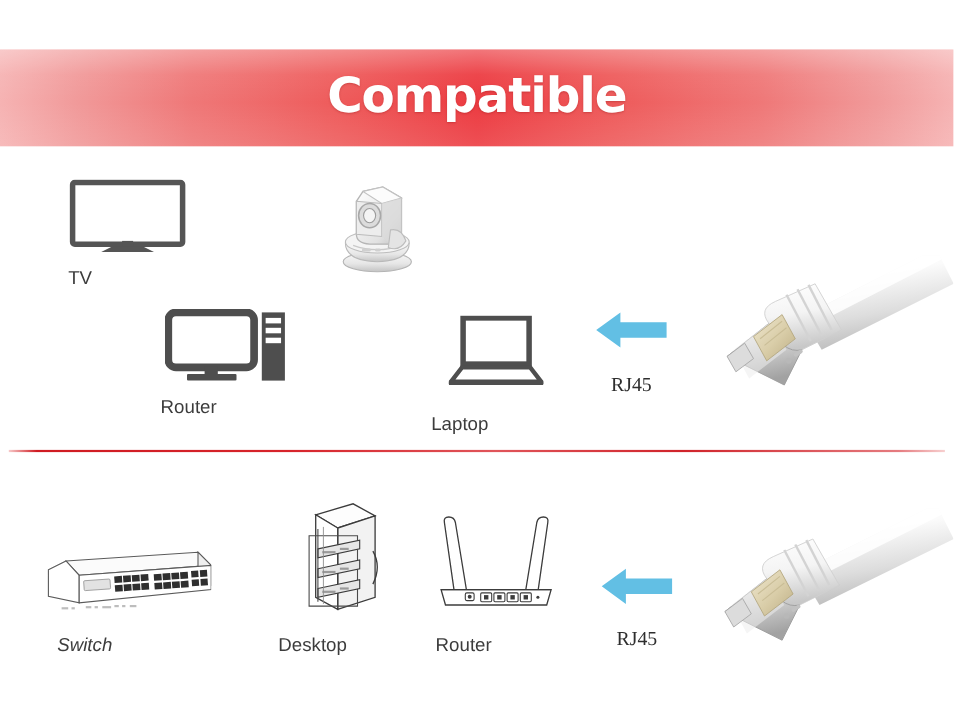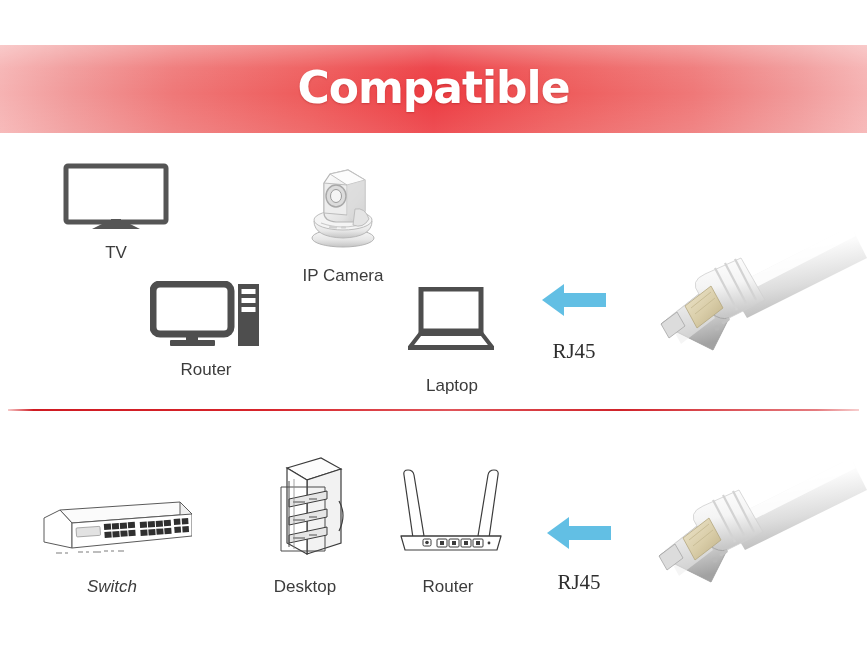"TV" .label { text-align: center -> left }
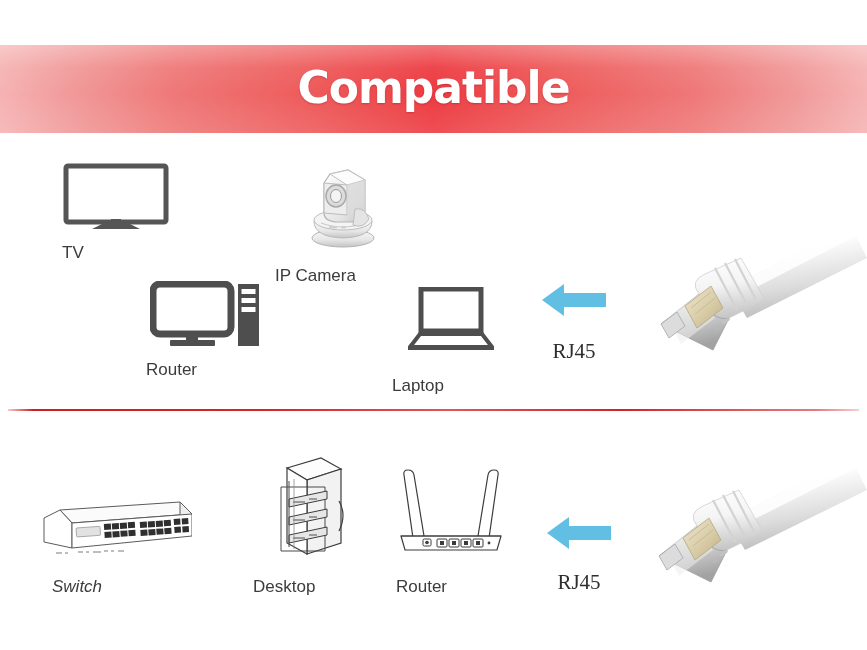"IP Camera" div.label { html: <div>IP Camera</div> -> none }
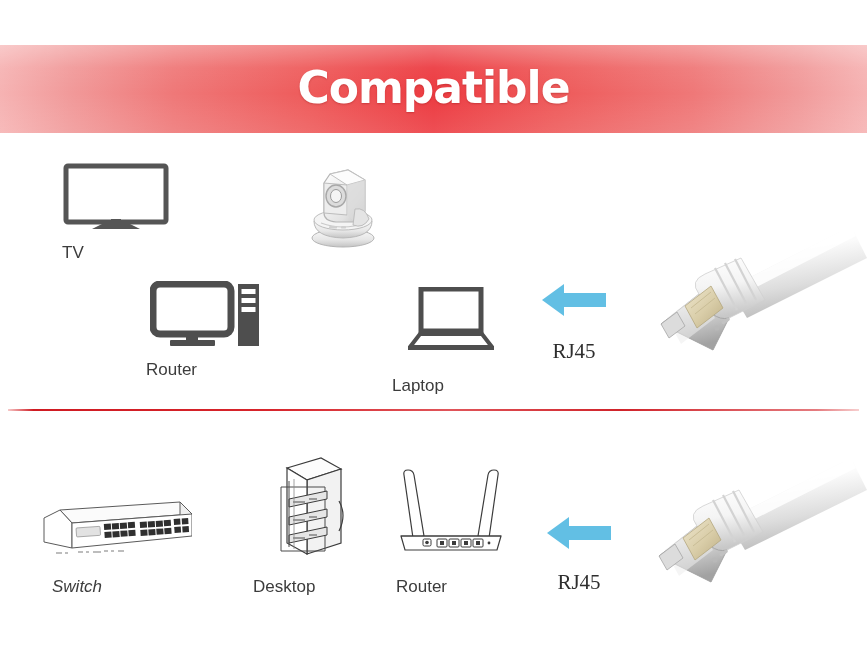"RJ45" .label-serif { font-size: 21px -> 18px }
